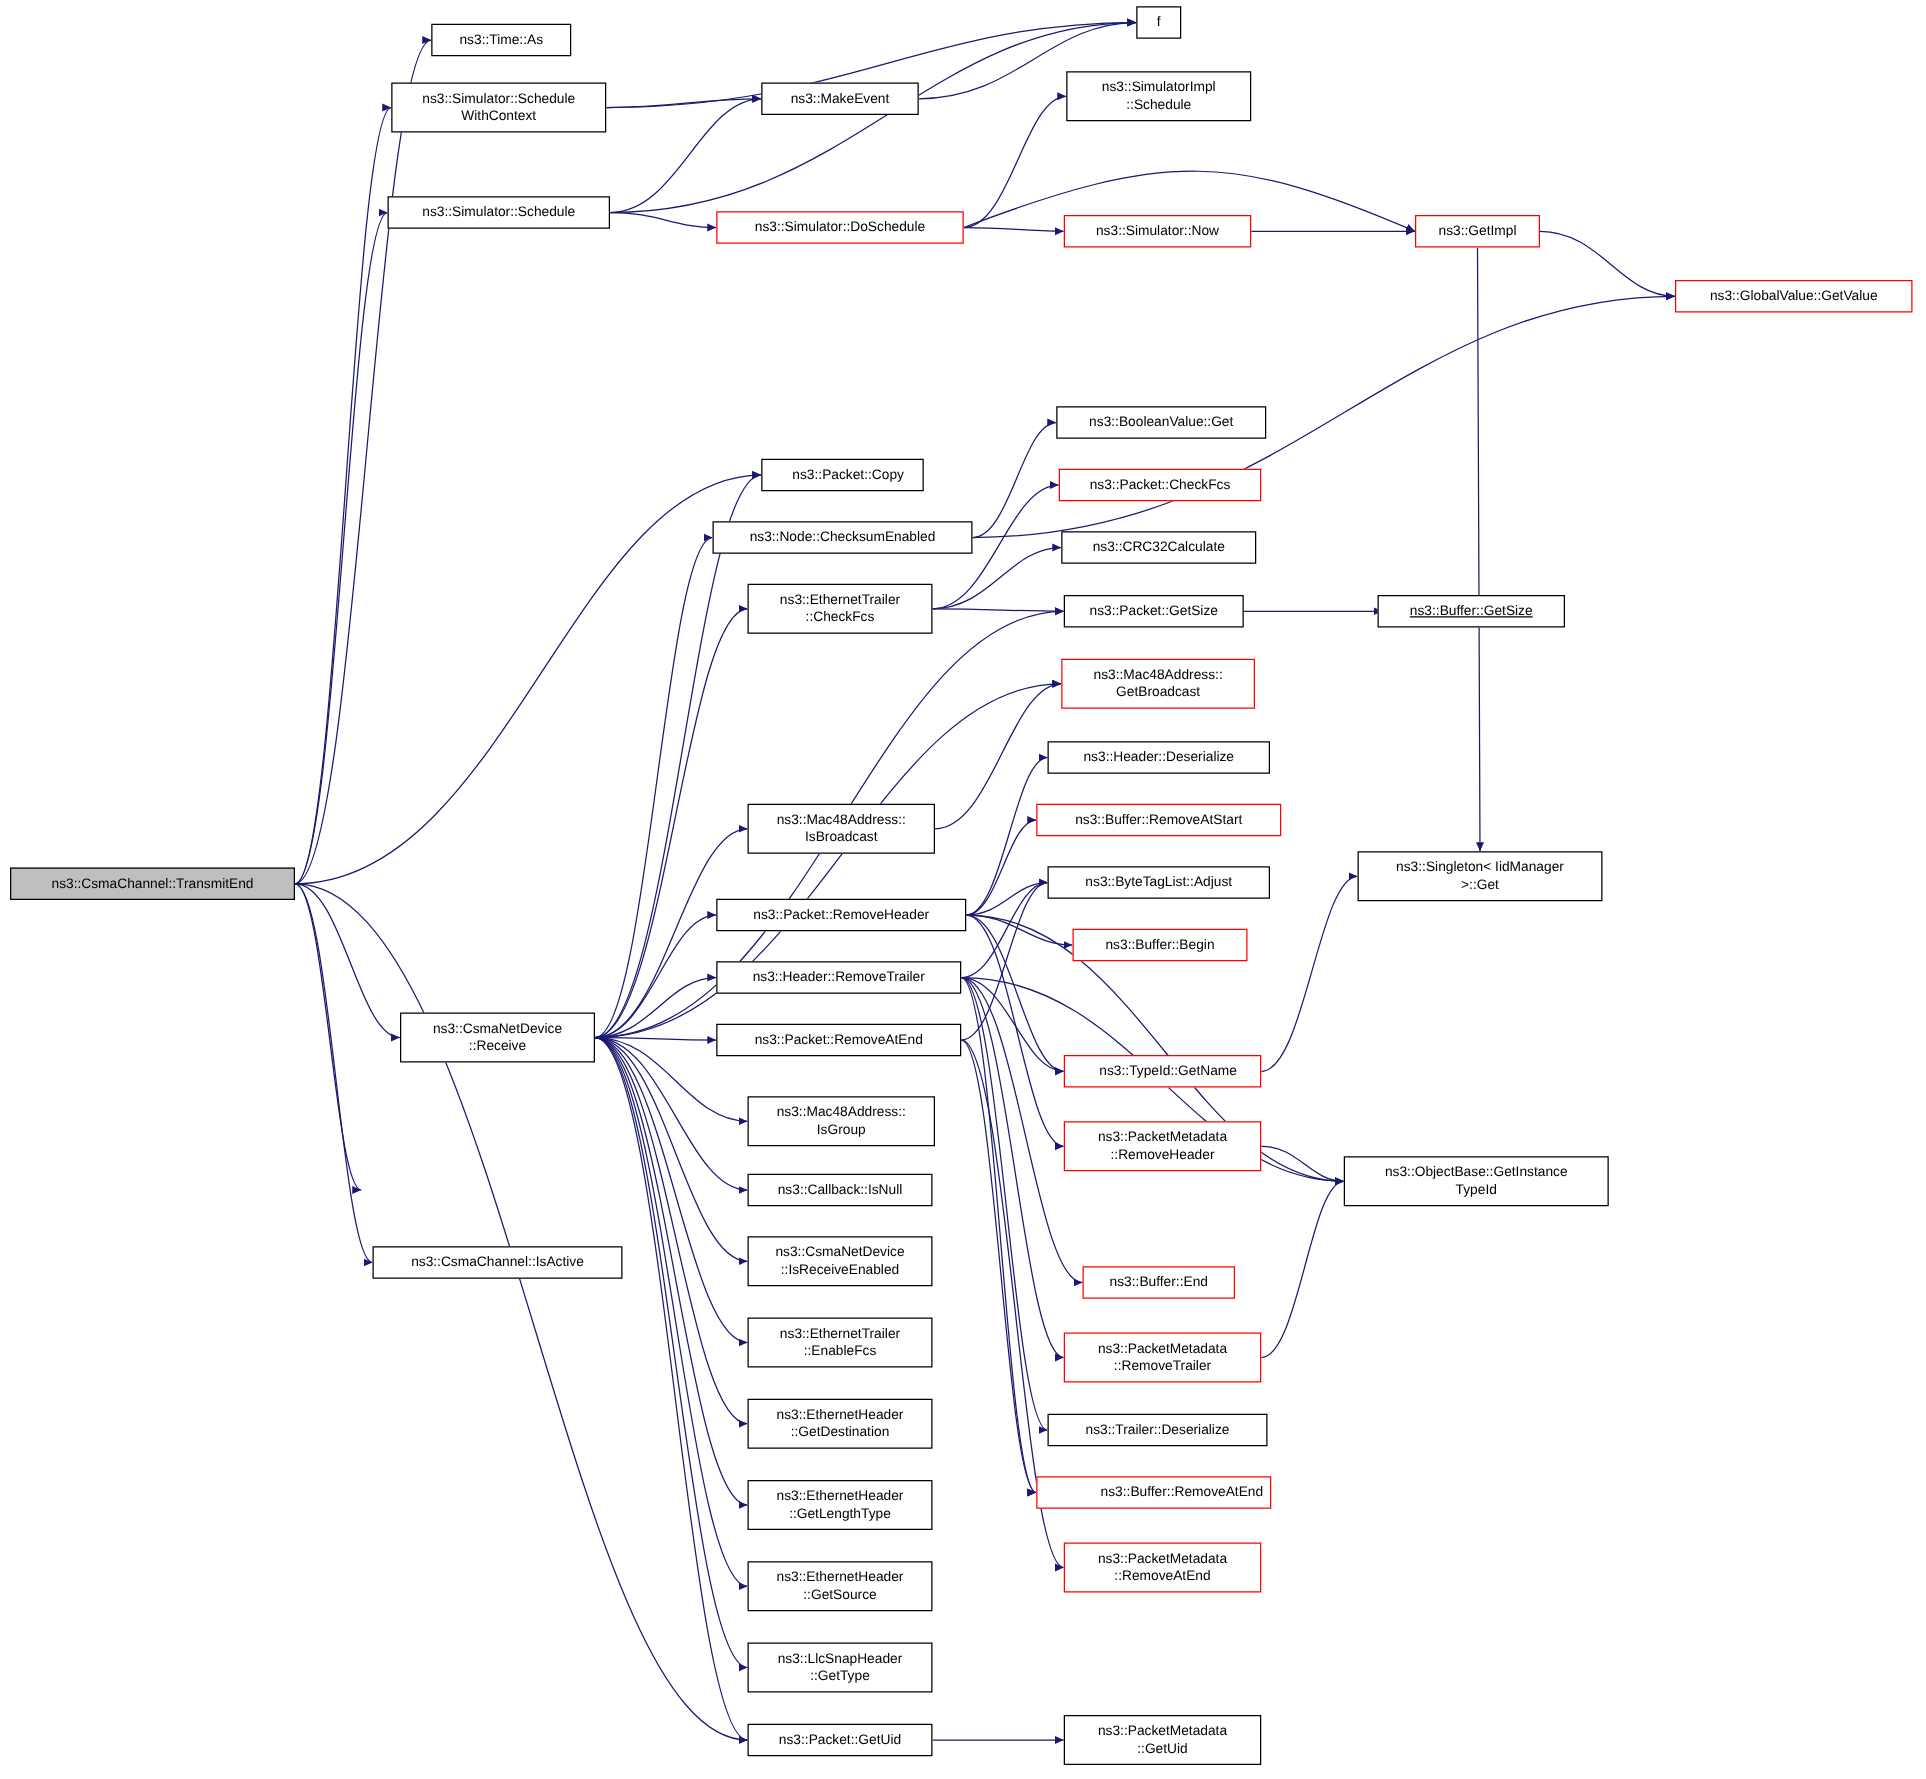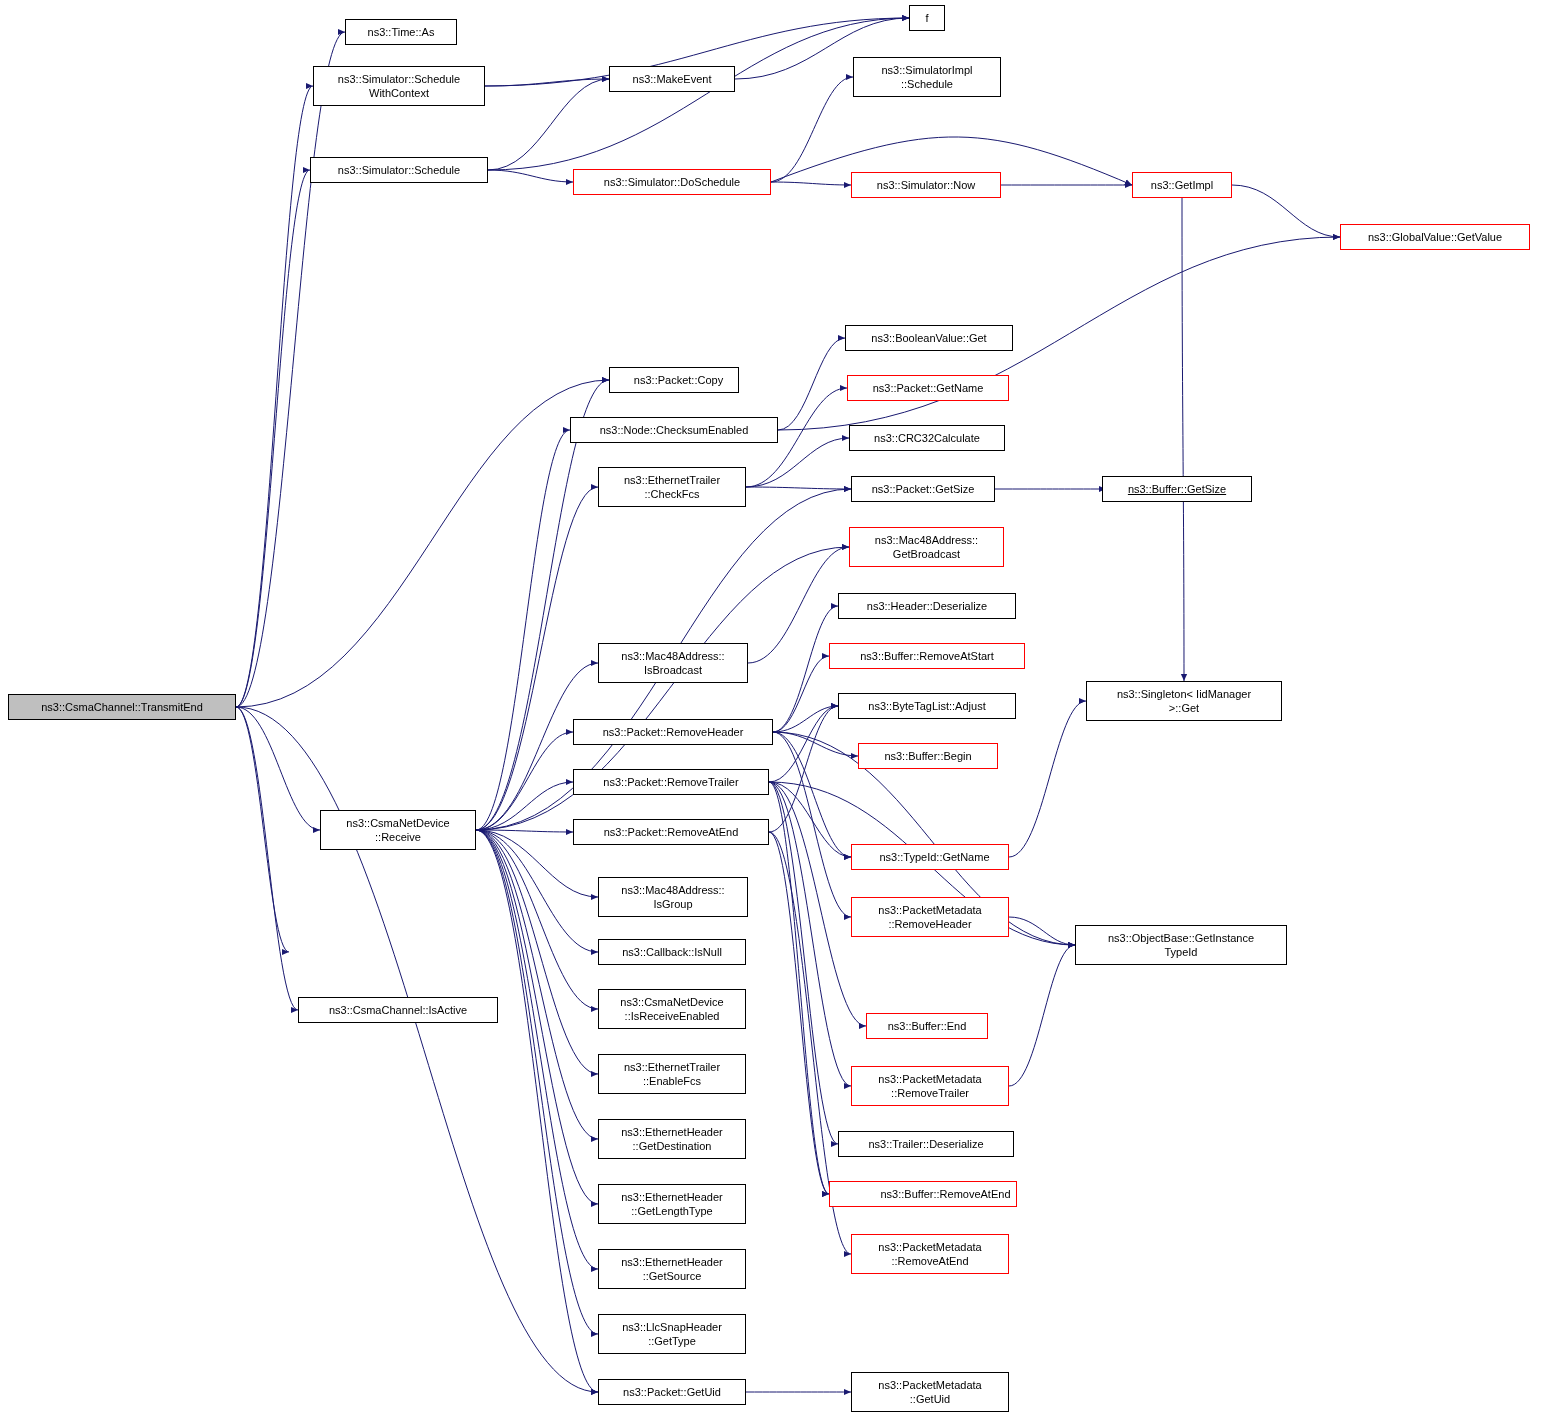"ns3::Packet::GetName" div.node { text: ns3::Packet::GetName -> ns3::Packet::CheckFcs }
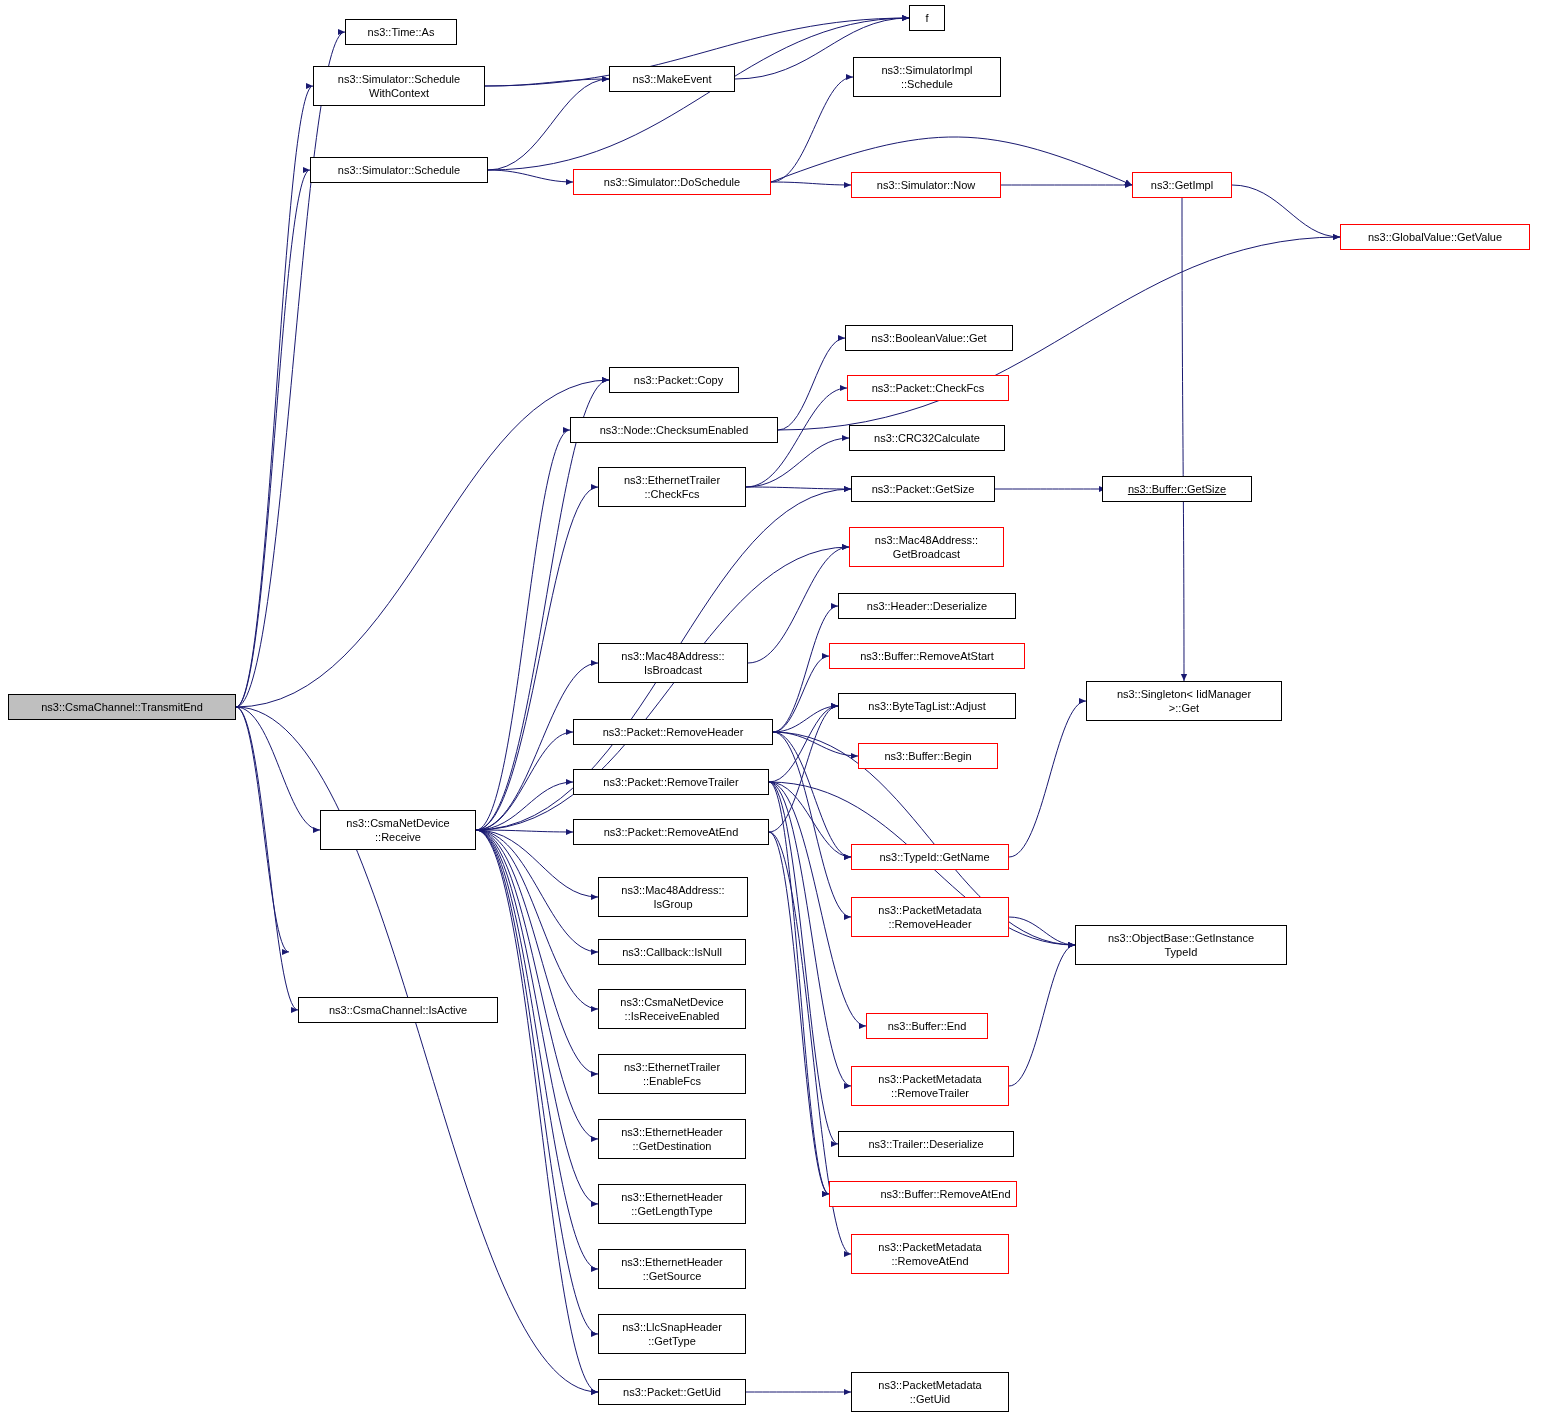"ns3::Packet::RemoveTrailer" div.node { text: ns3::Packet::RemoveTrailer -> ns3::Header::RemoveTrailer }
